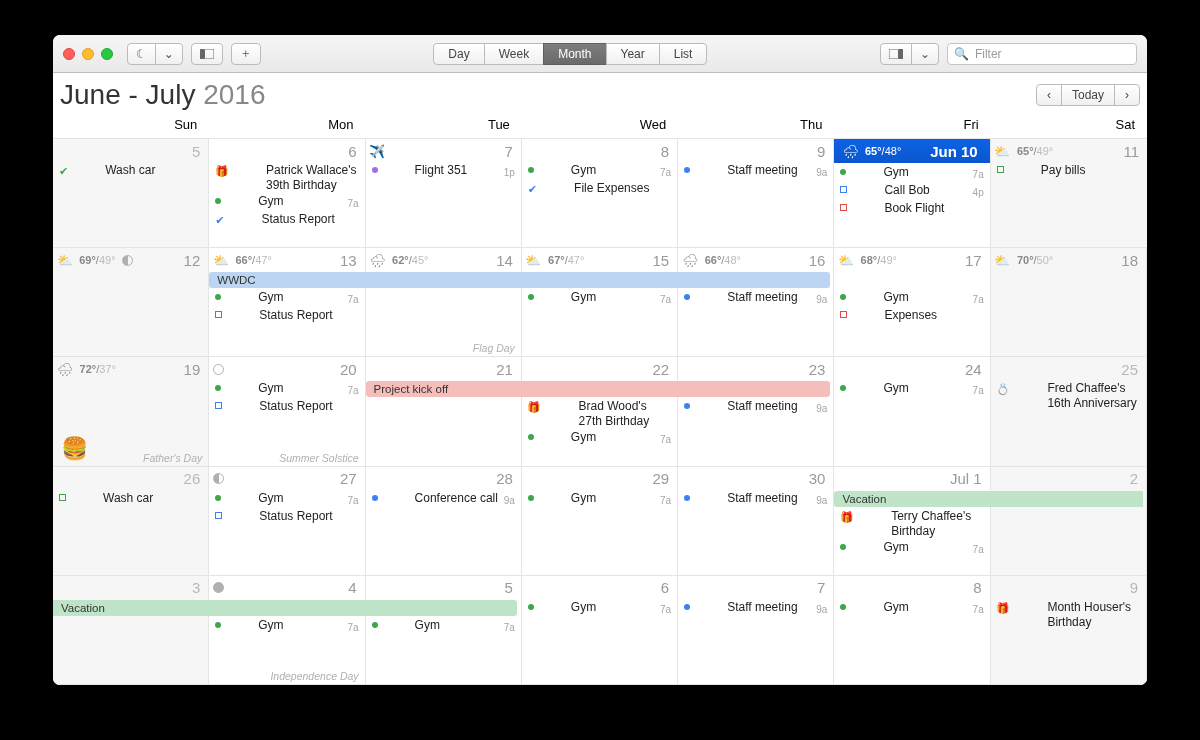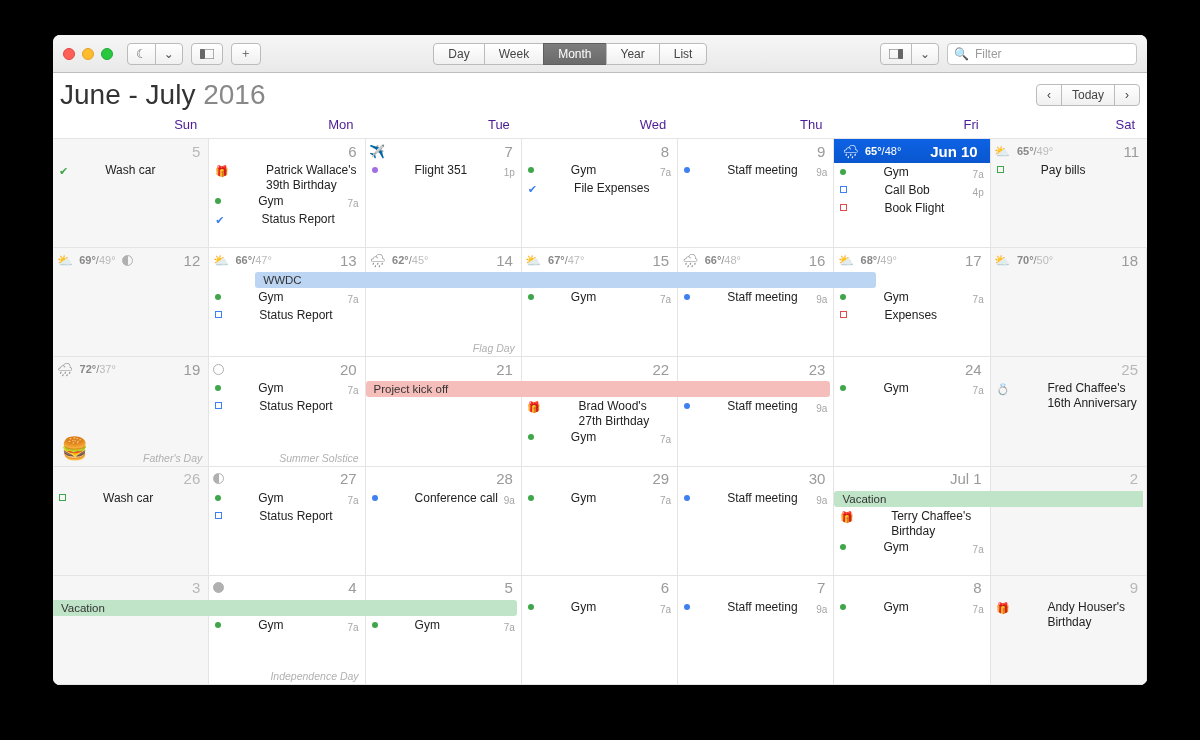"Sun" .weekday-row div { color: #4c1d95 -> #000000 }
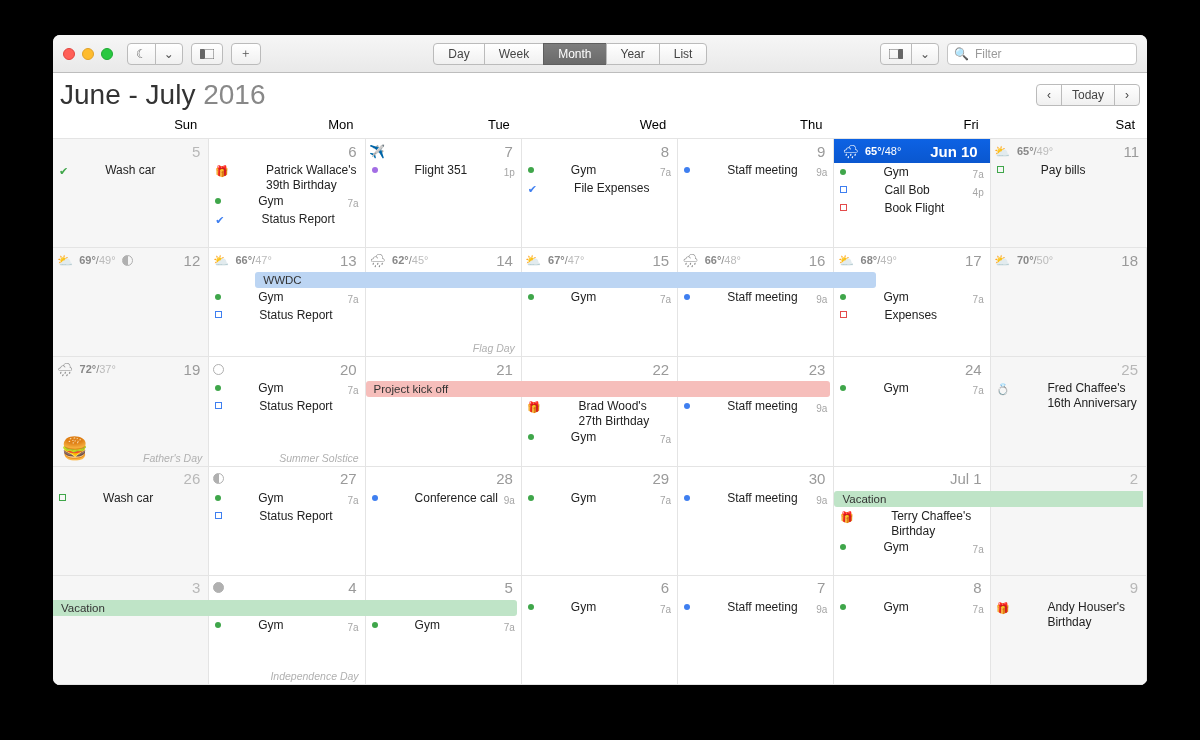"WWDC" .bar.wwdc { margin-left: 46px -> none }
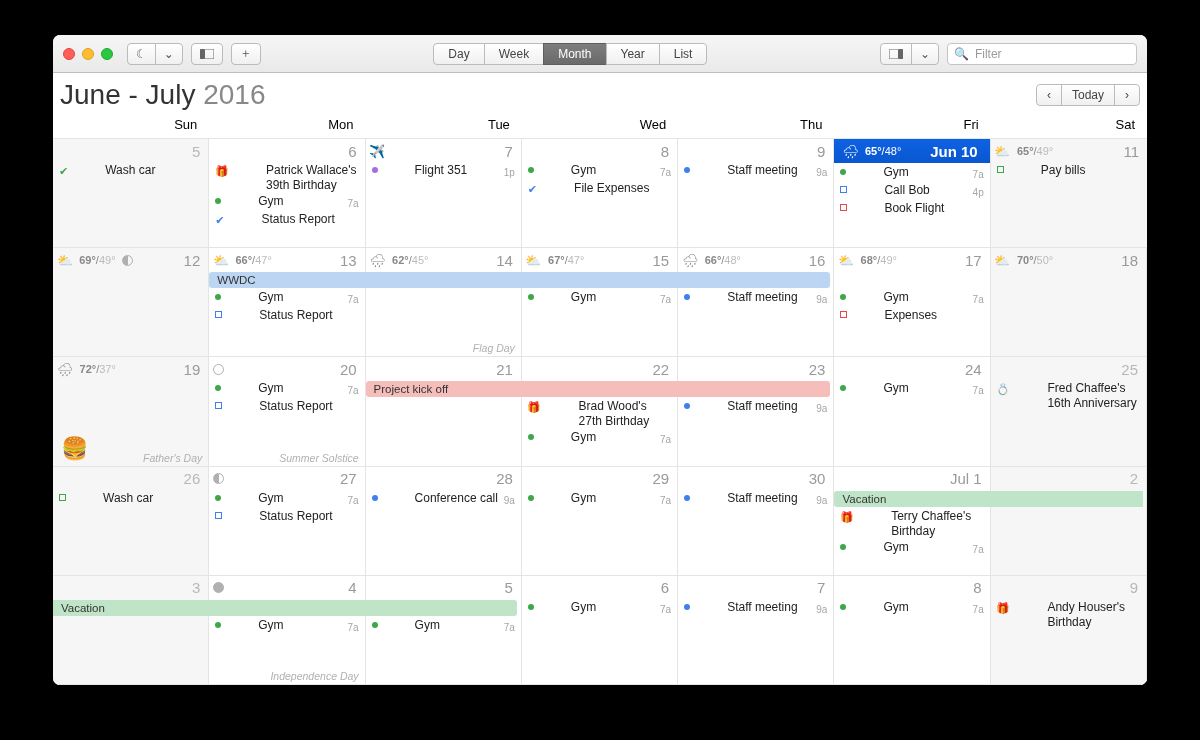"Andy Houser's Birthday" span.txt { text: Andy -> Month }
